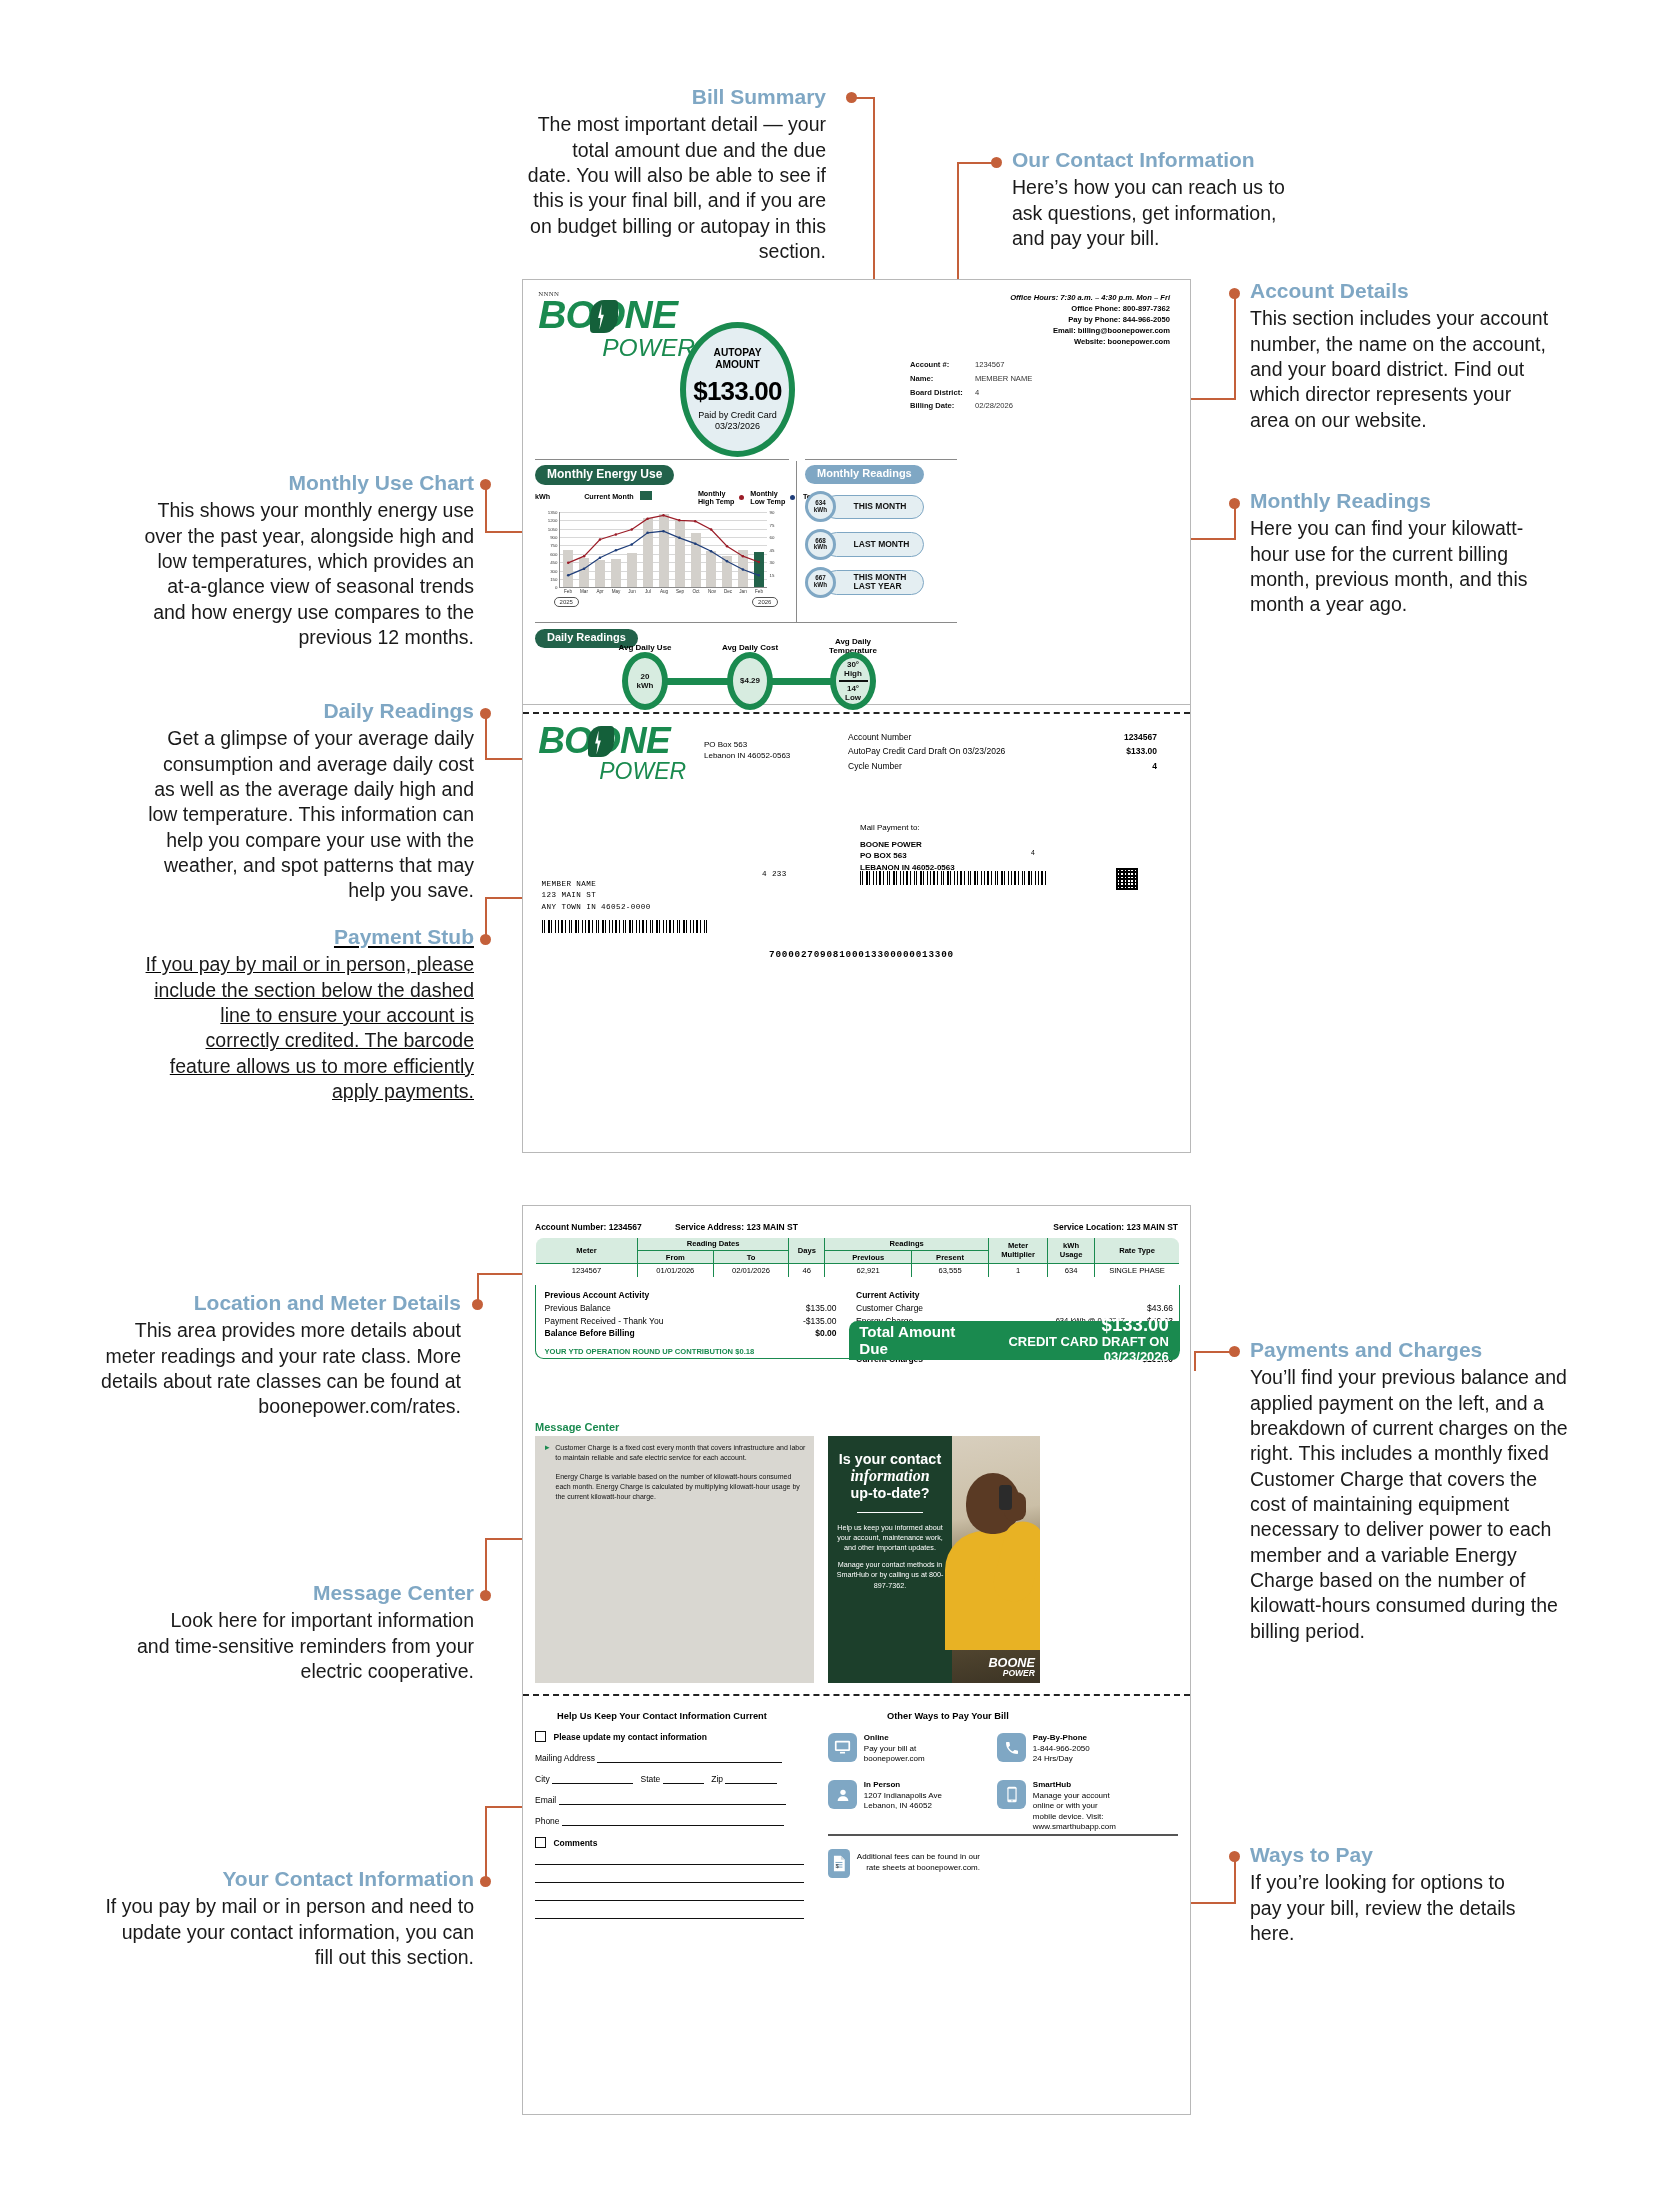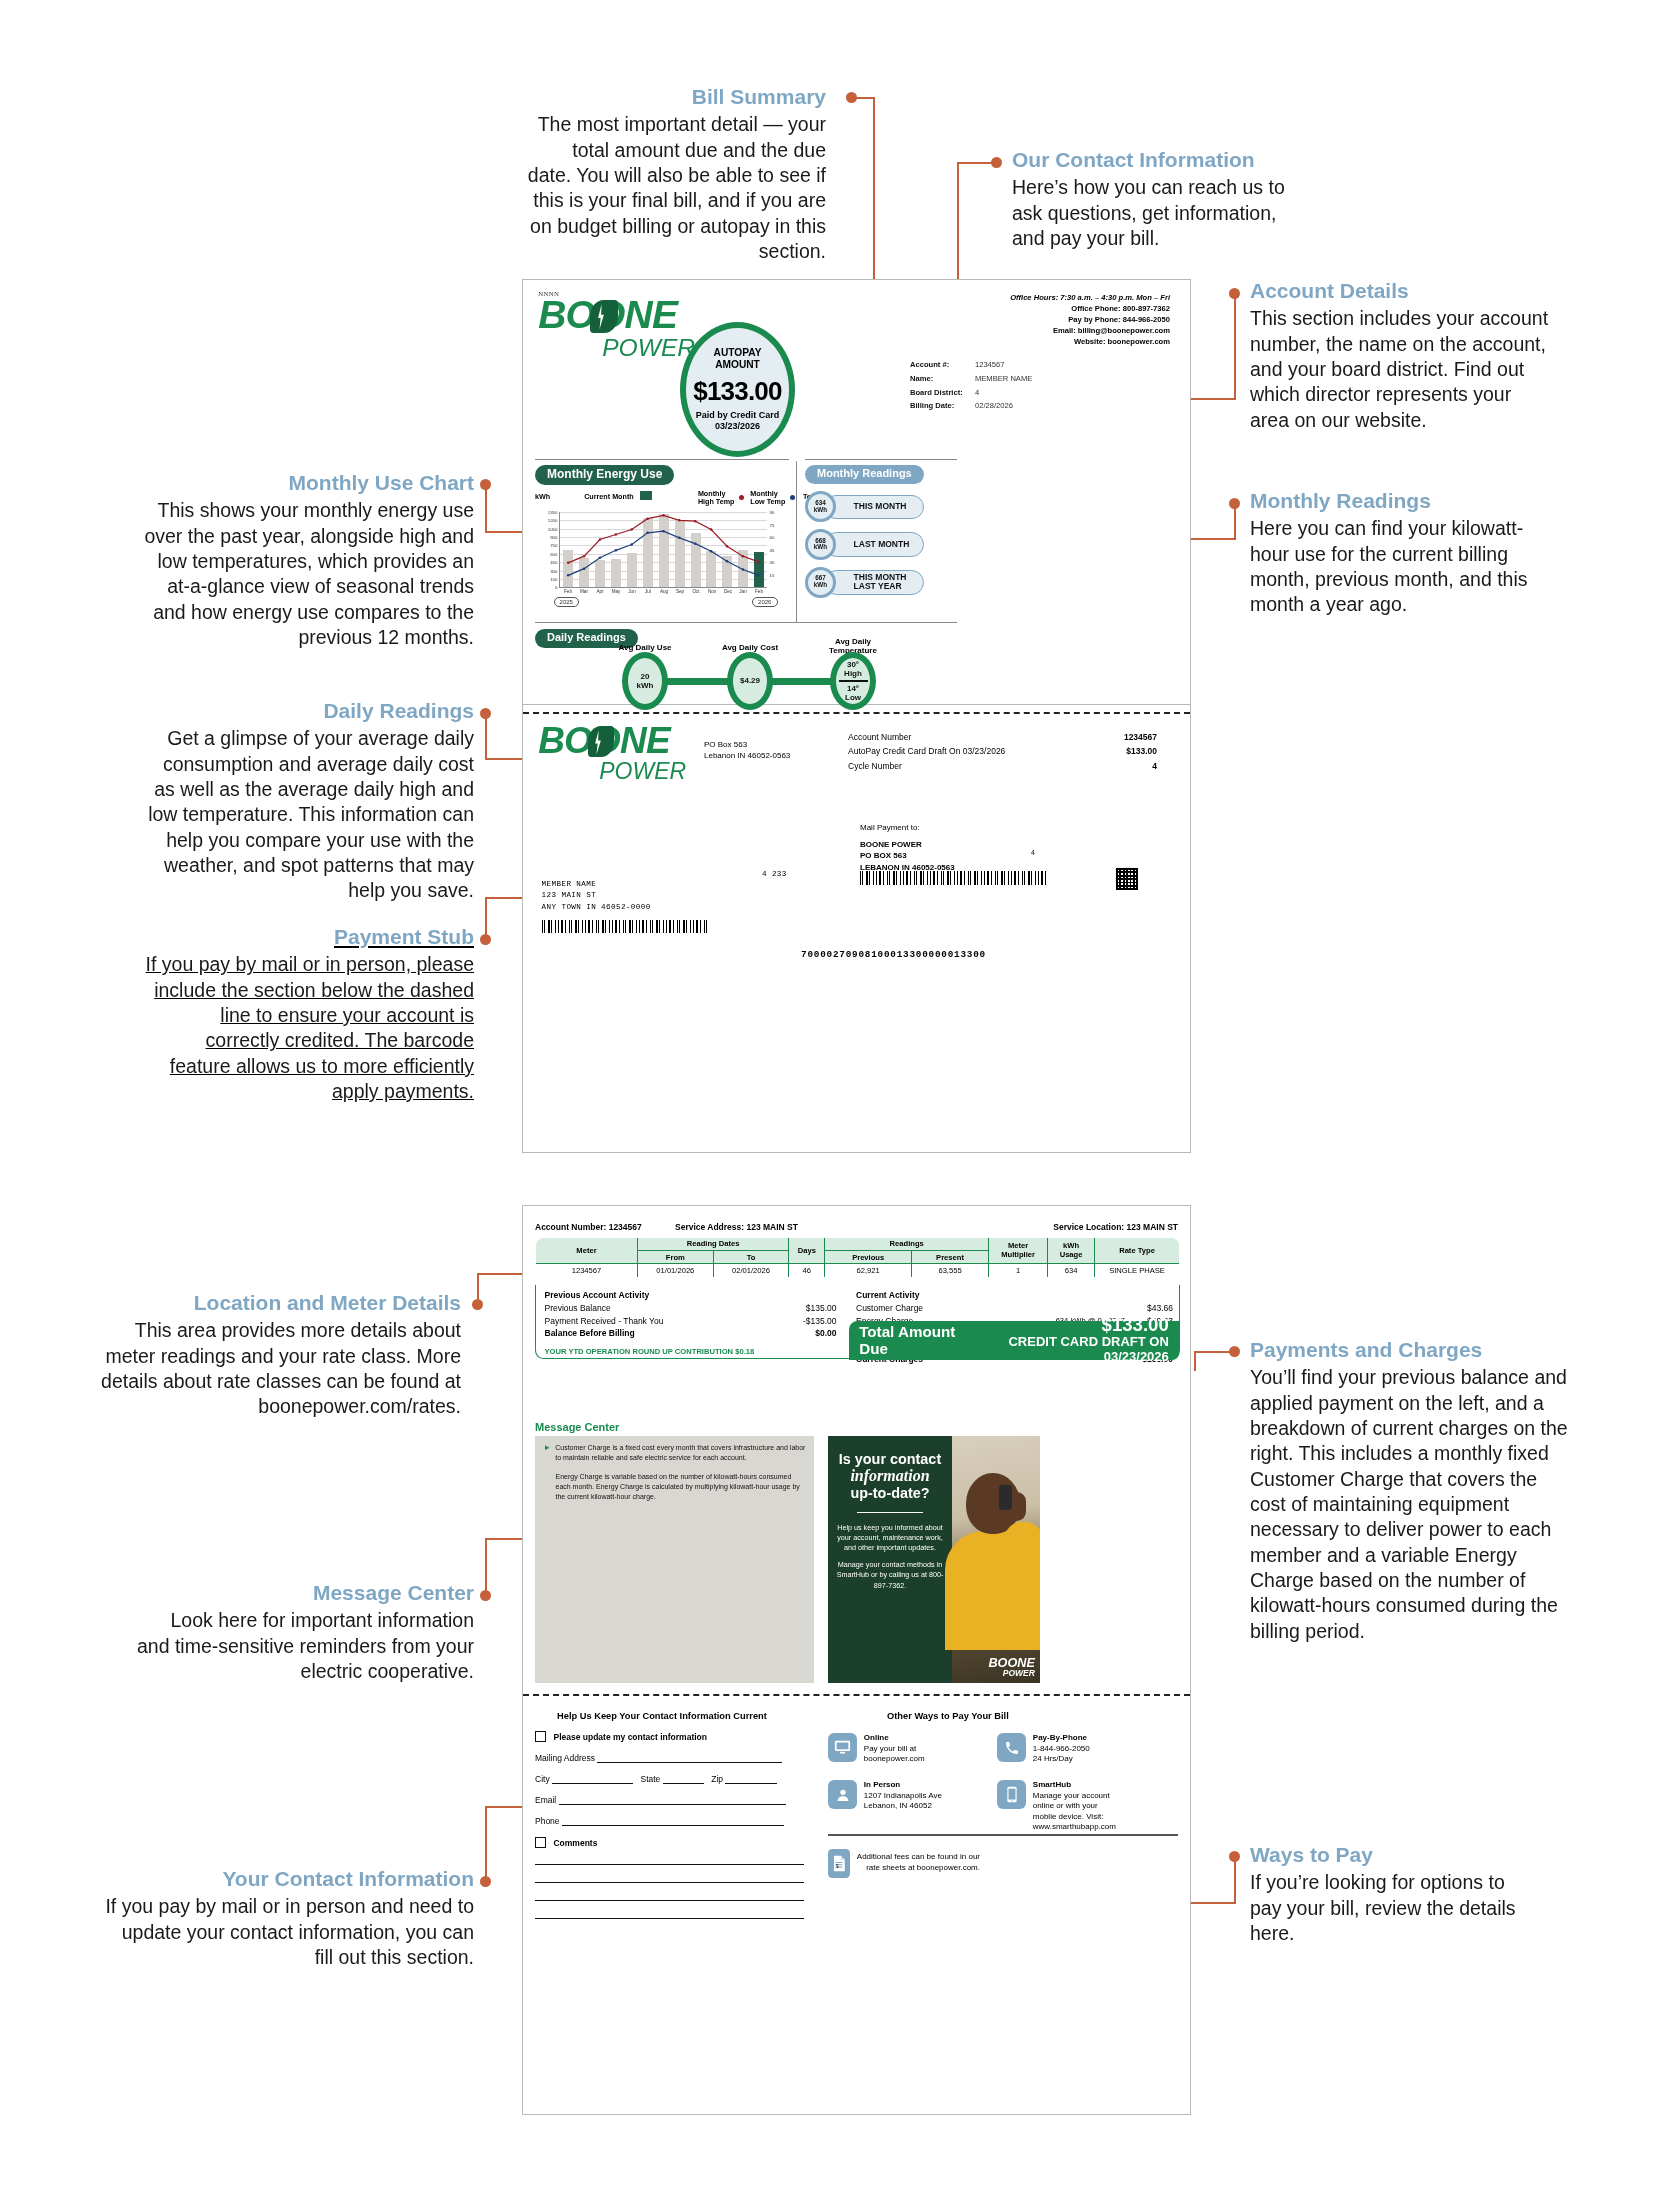"Paid by Credit Card" .autopay-oval .ap-sub { font-weight: bold -> normal }
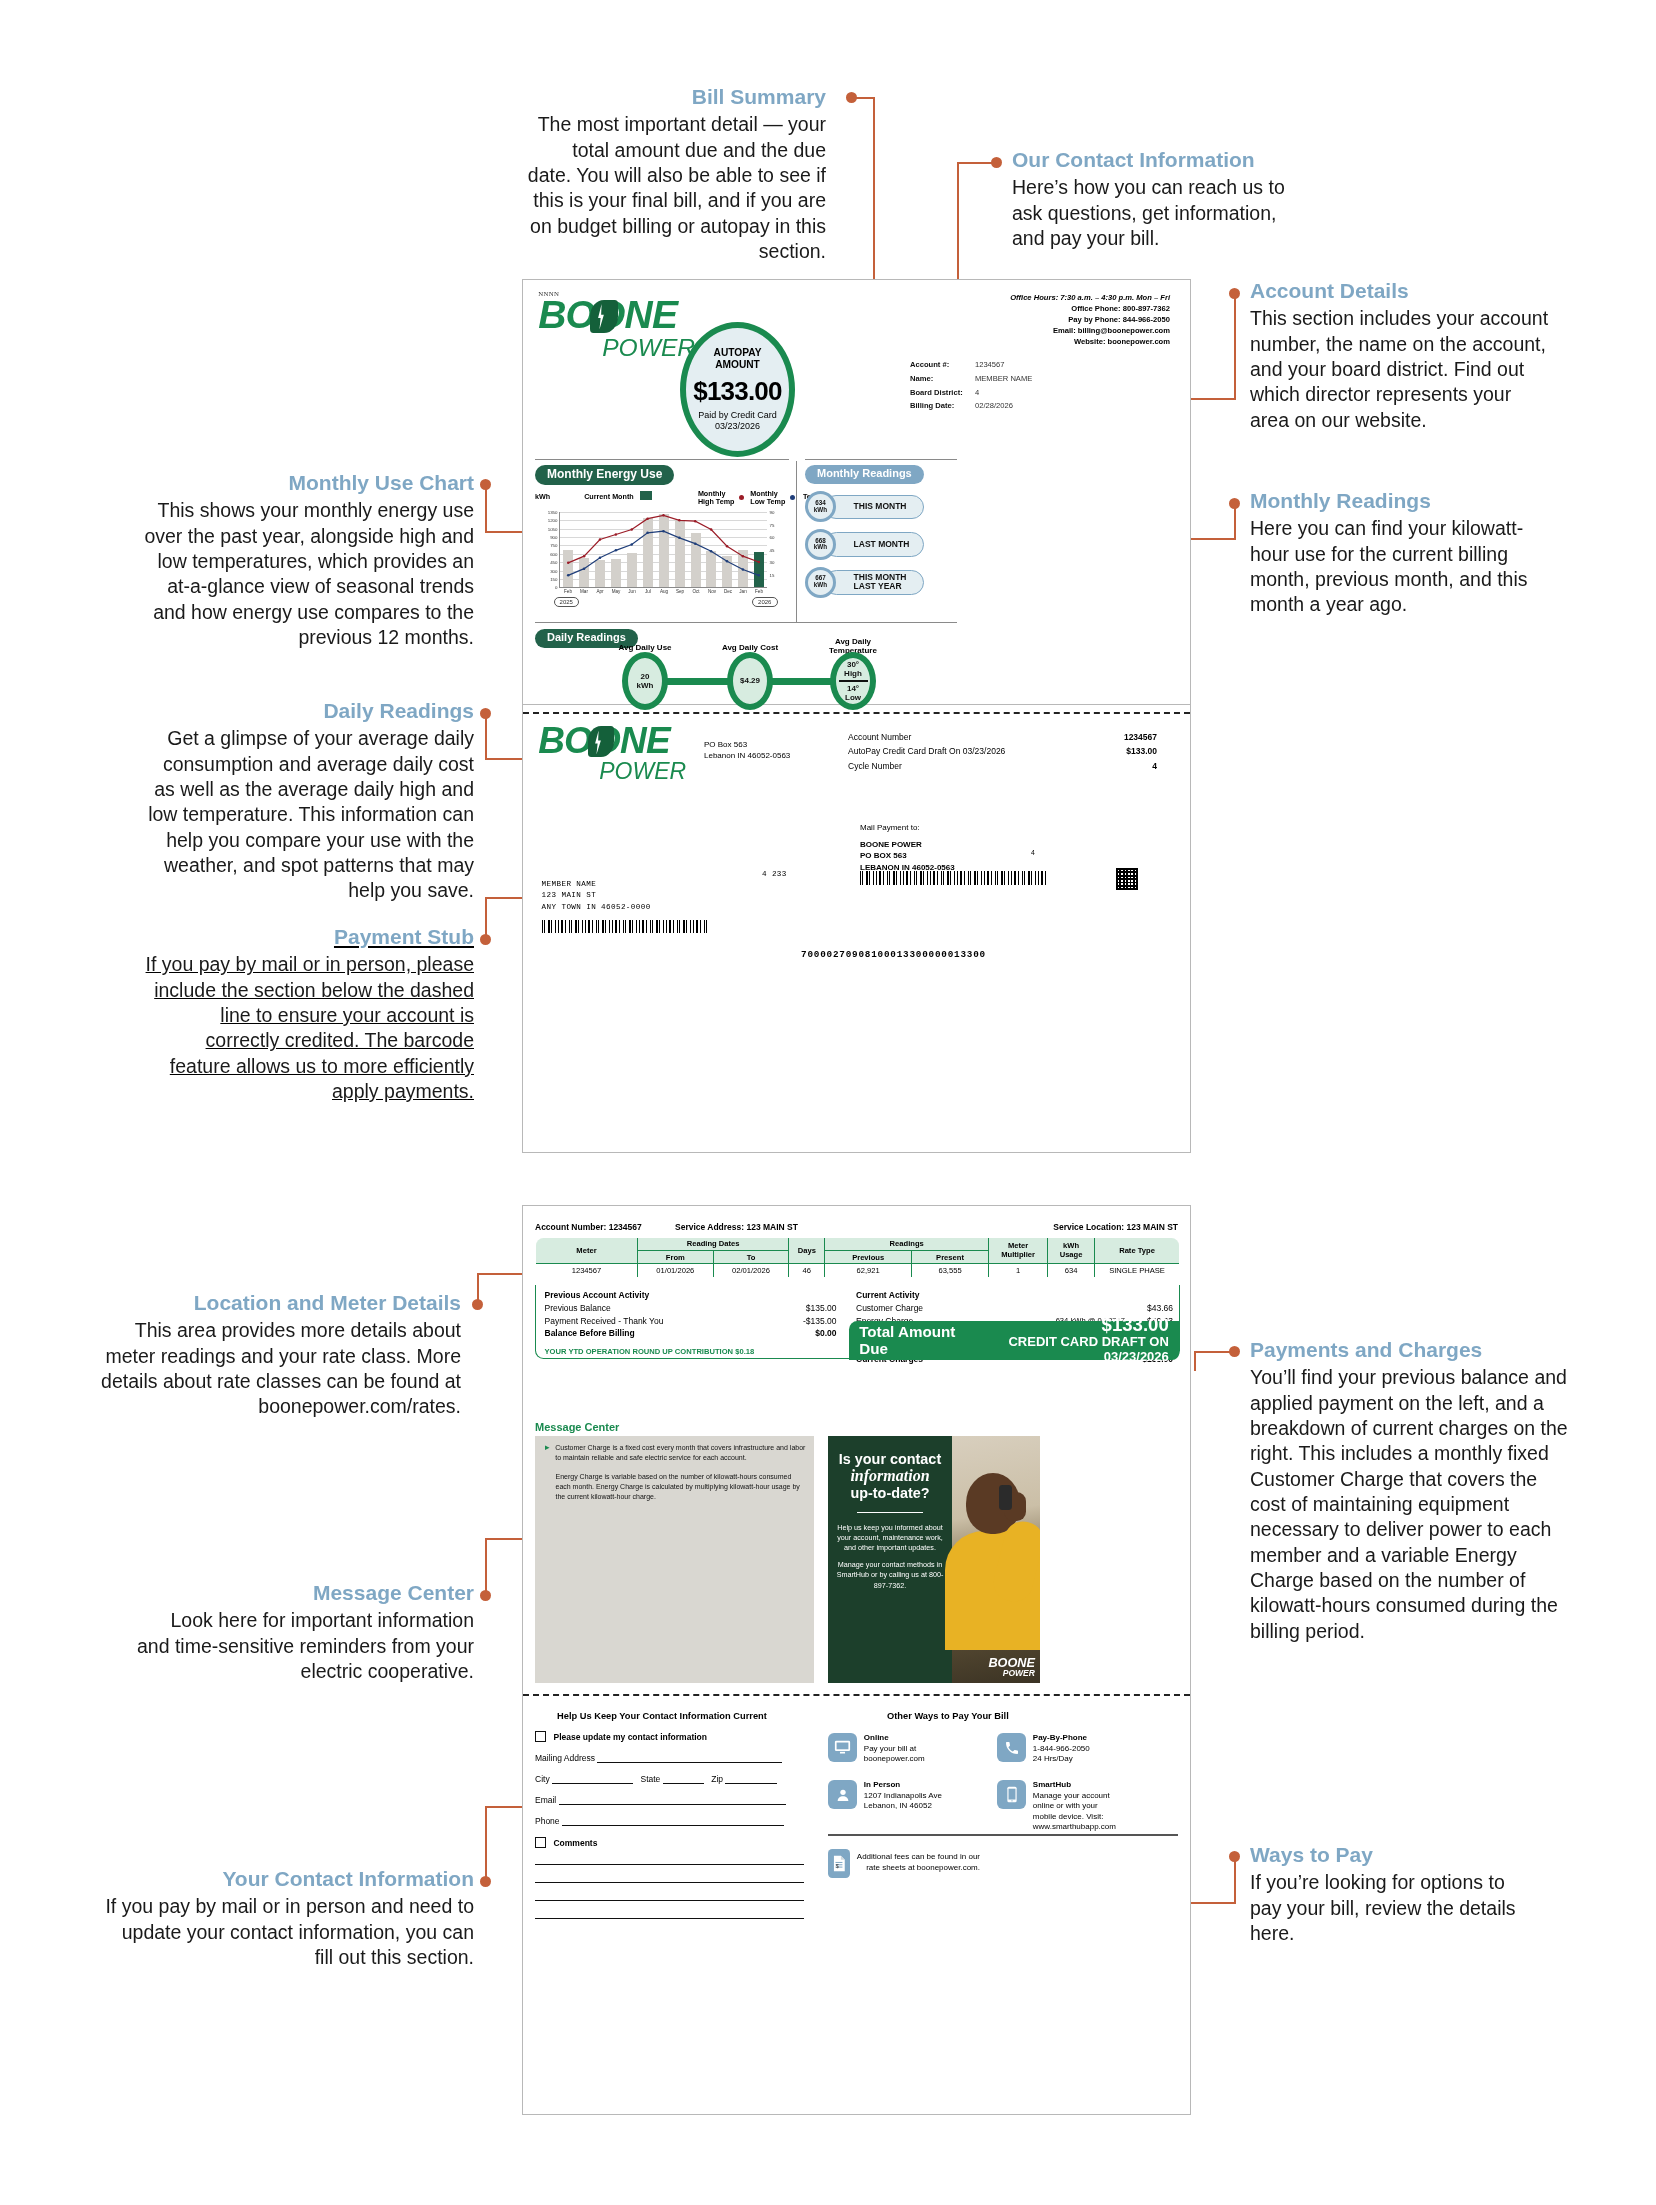"70000270908100013300000013300" div.ocr { margin-left: 32px -> none }
